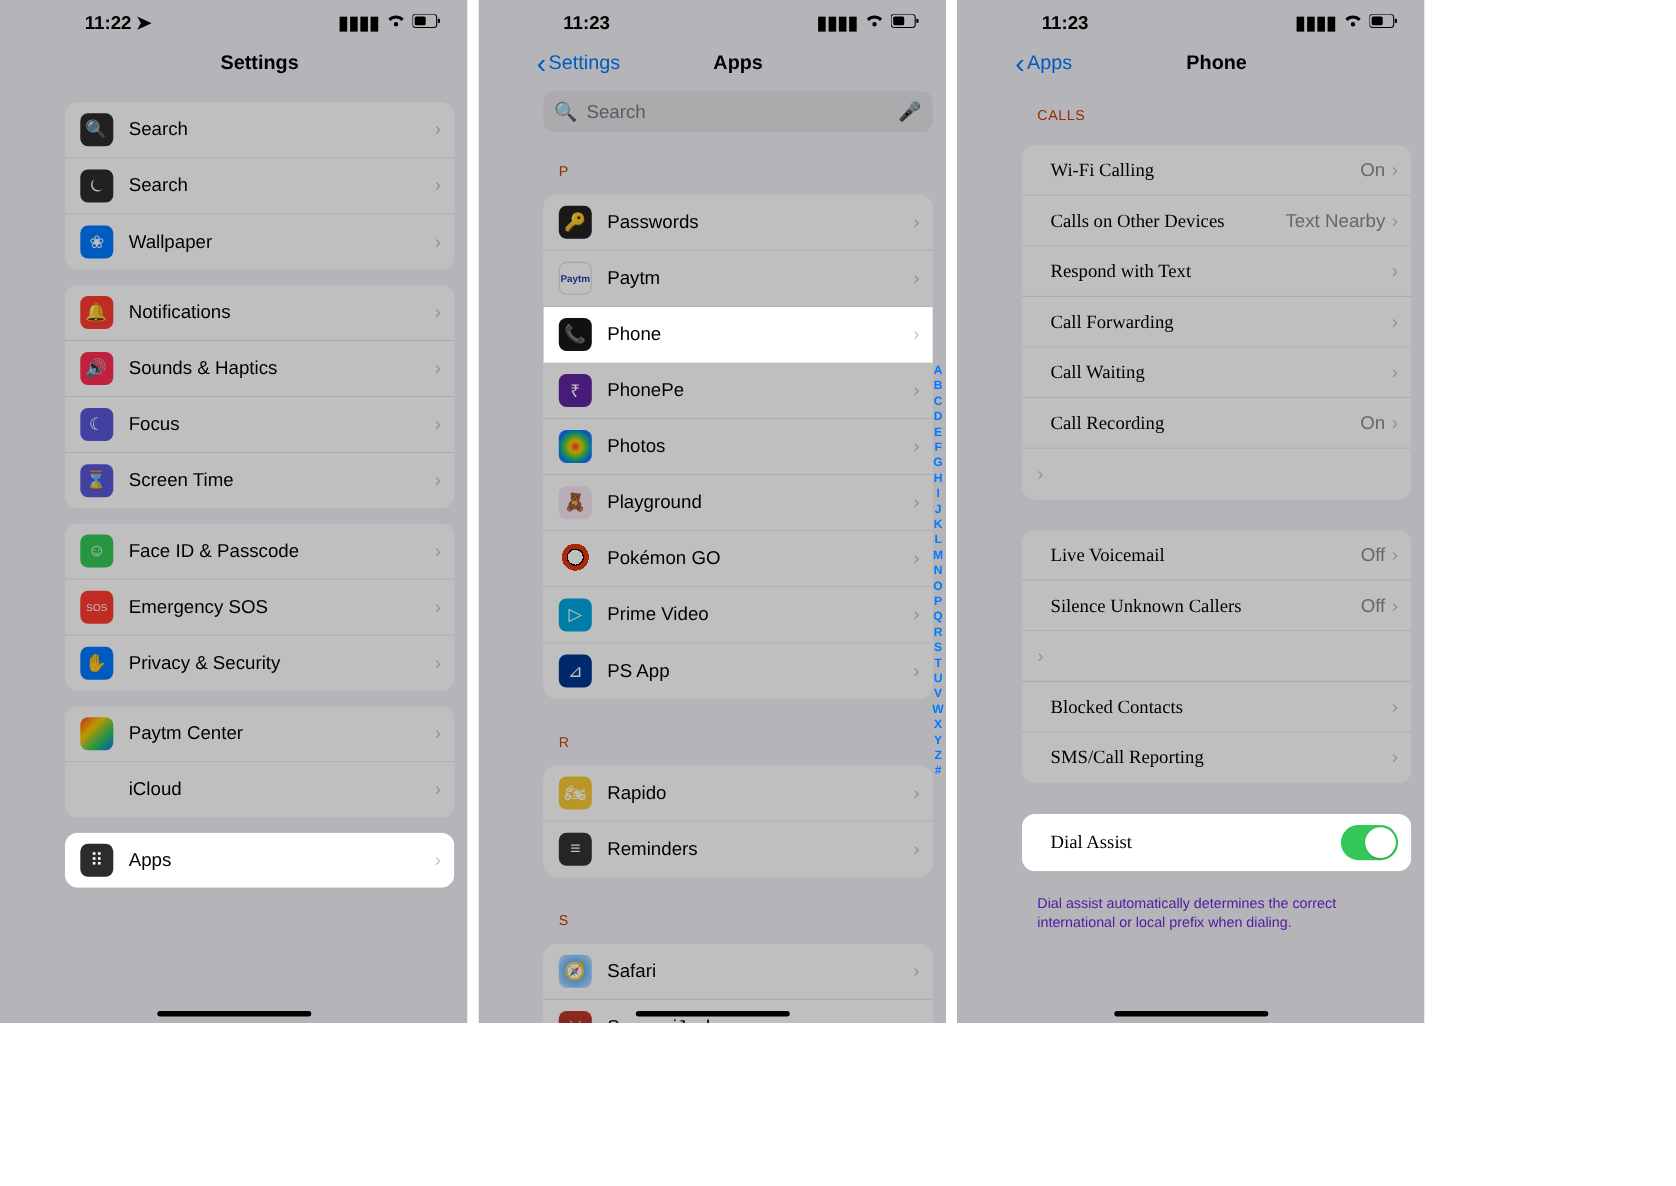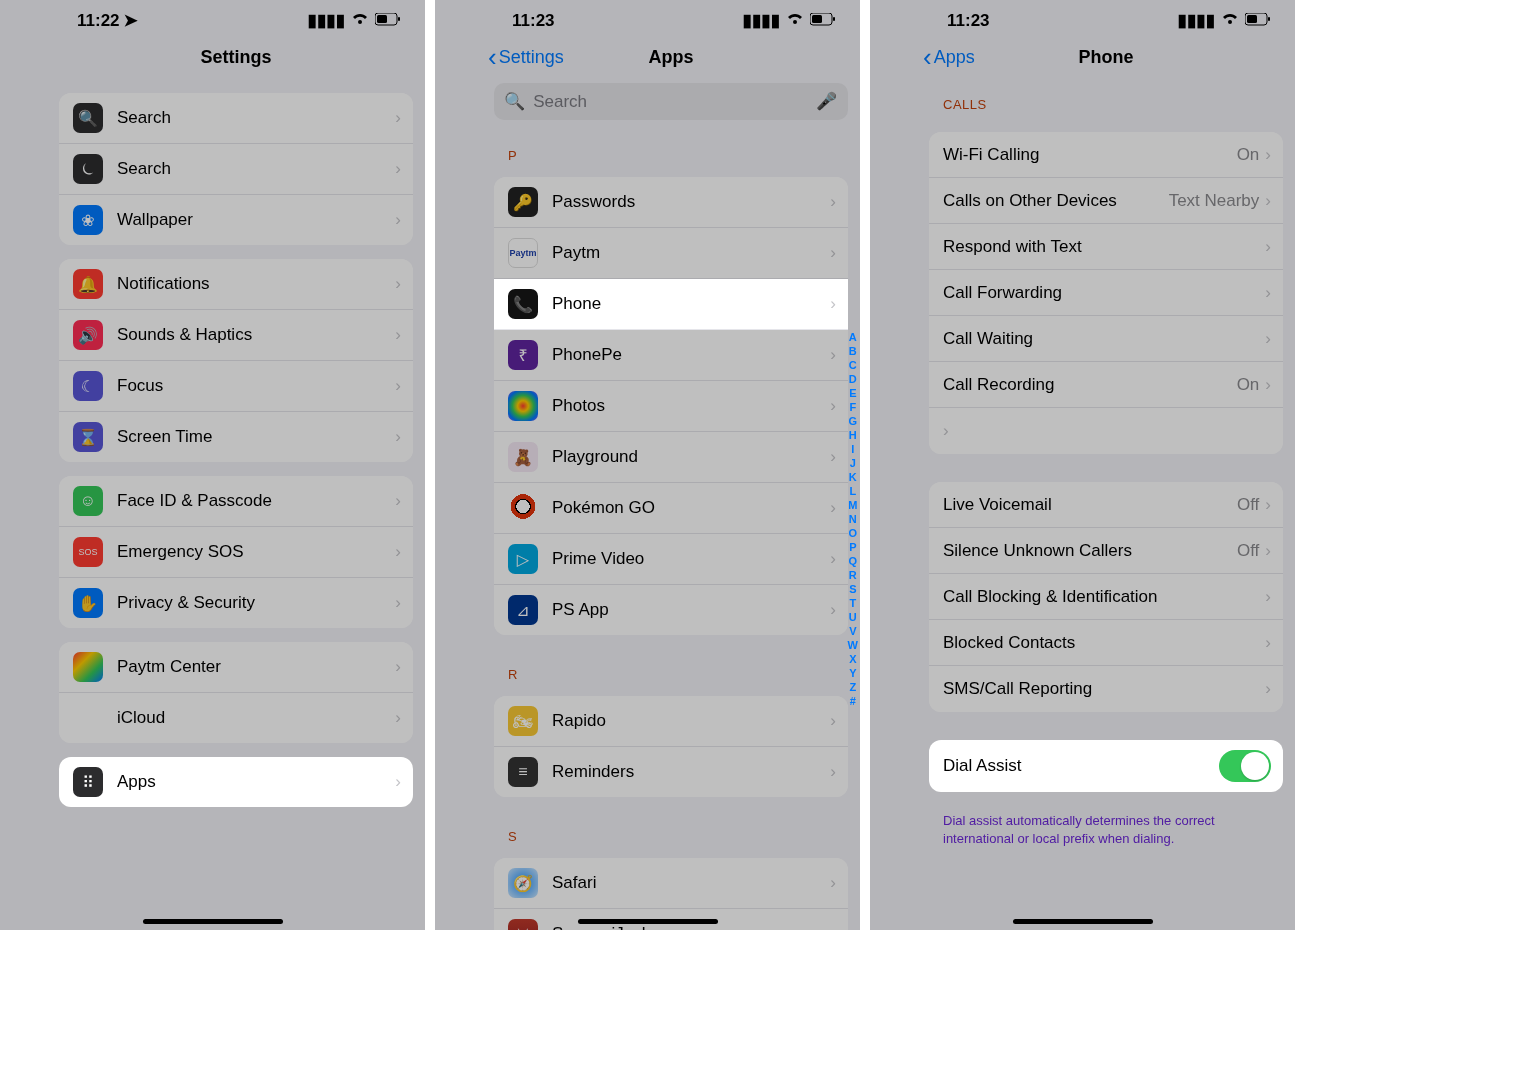"Wi-Fi Calling" .row-noicon .label { font-family: none -> Liberation Serif, serif; margin-left: 0 -> 12px }
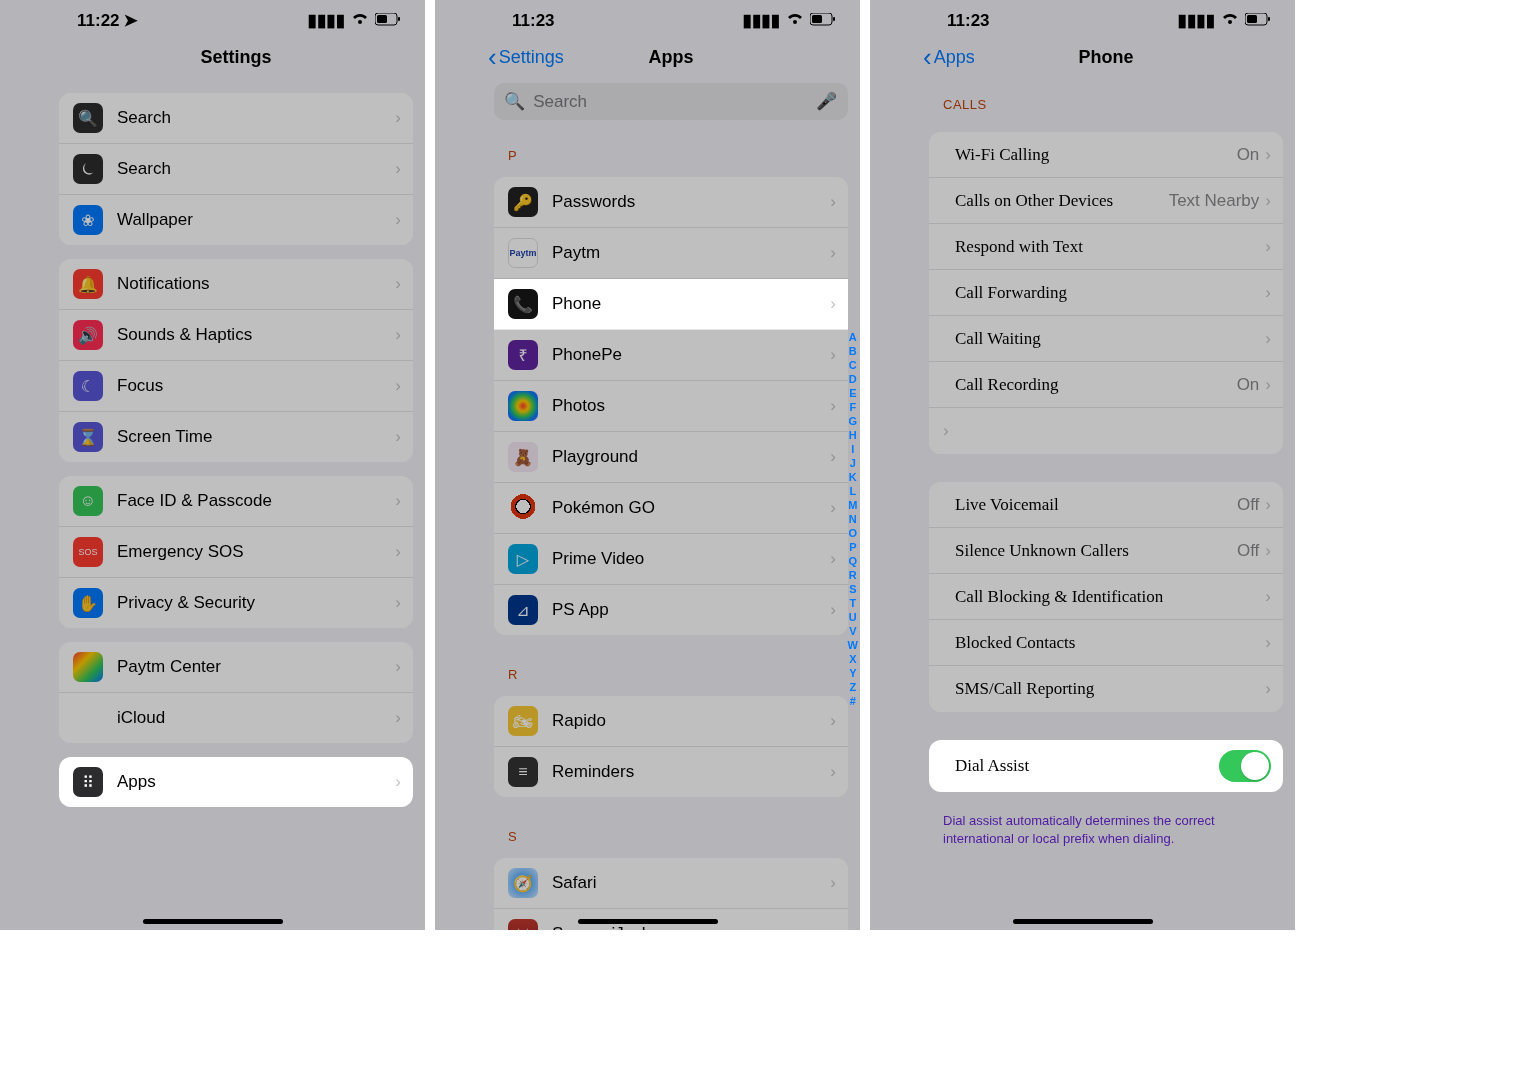"Call Blocking & Identification" span.label { html: <span>Call Blocking &amp; Identification</span> -> none }
